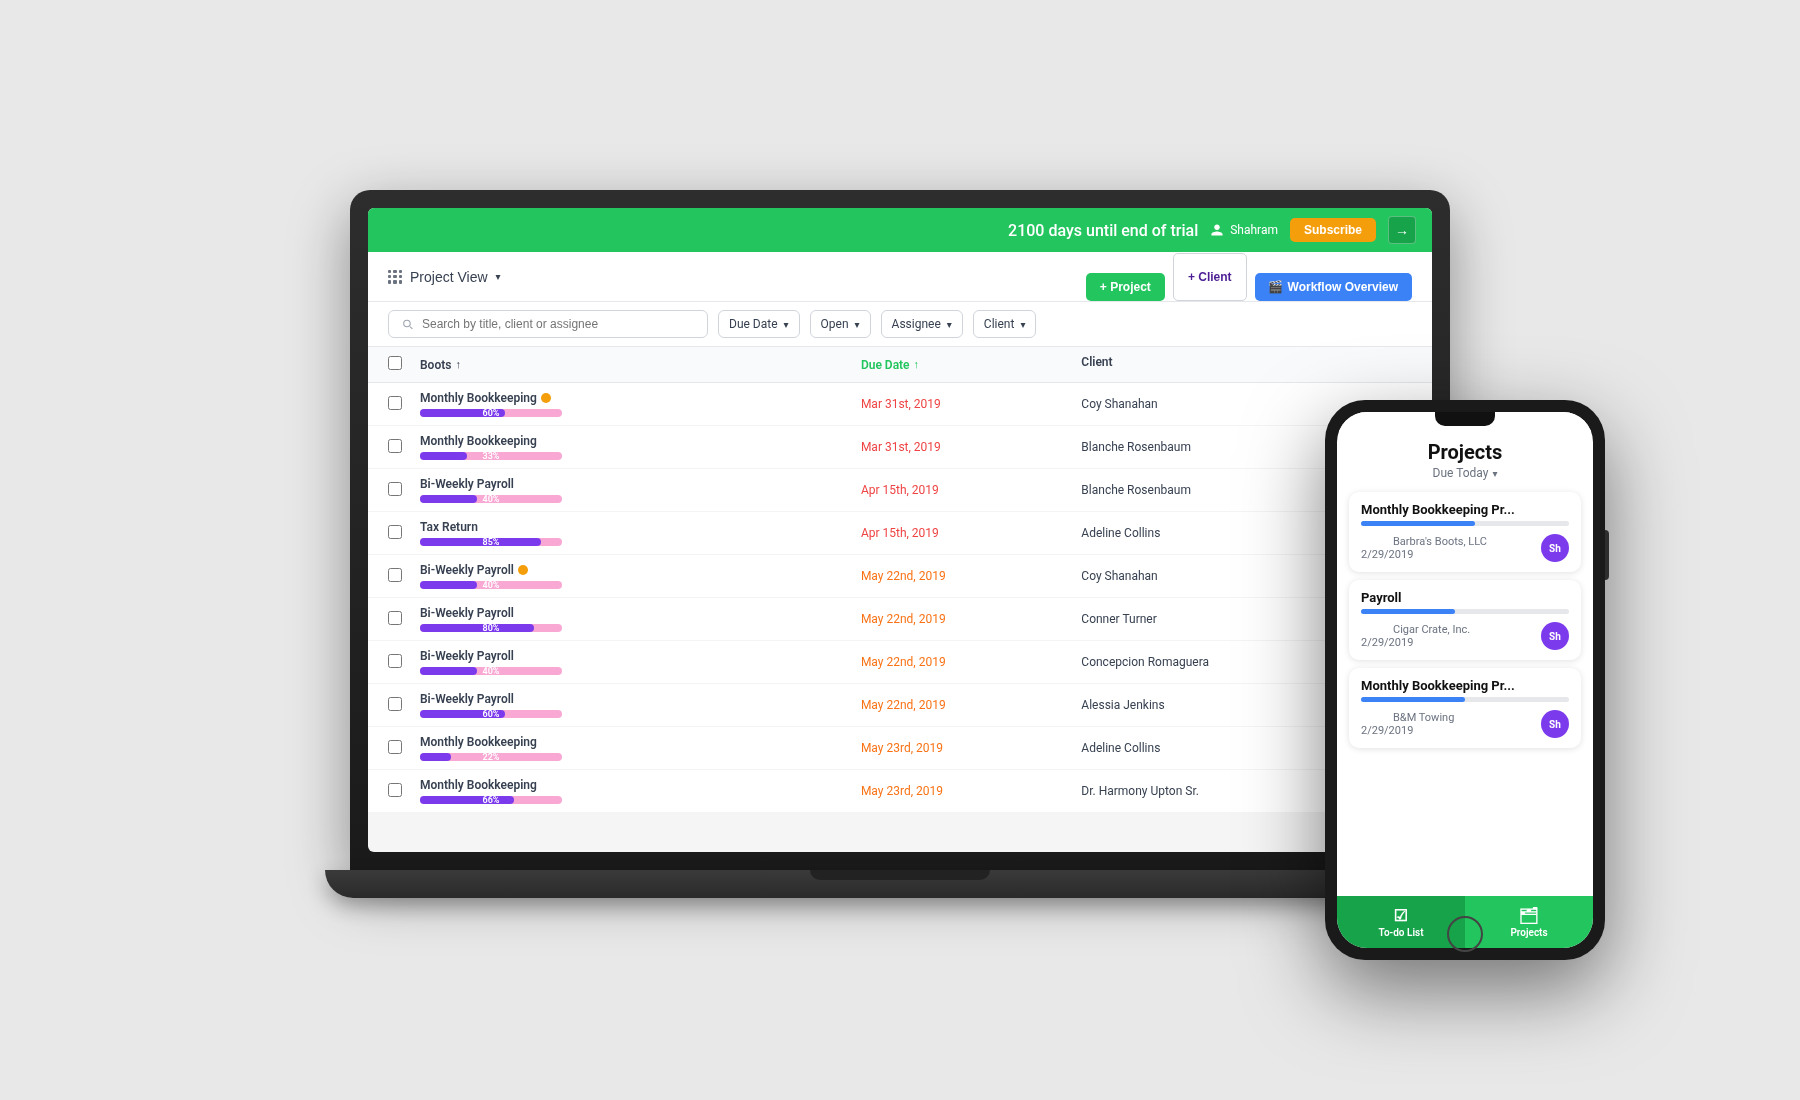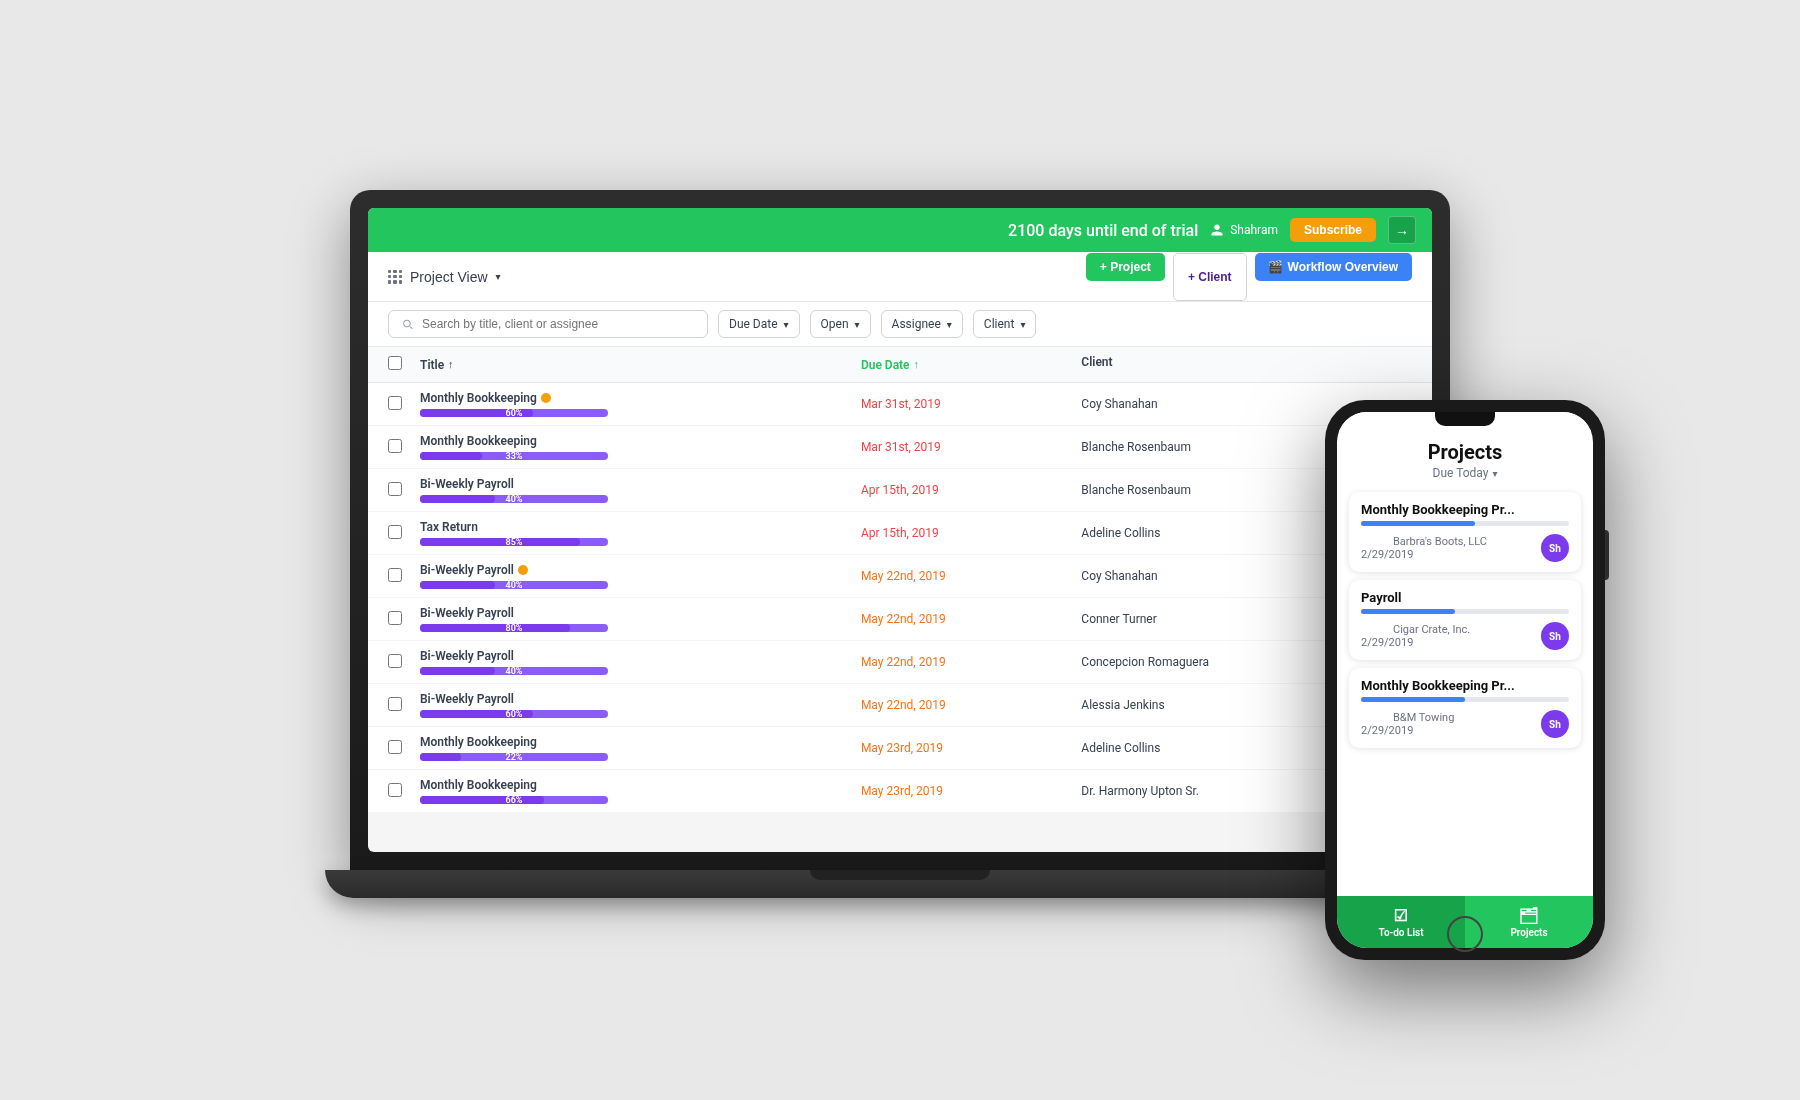"+ Project" .toolbar-actions { align-items: flex-start -> flex-end }
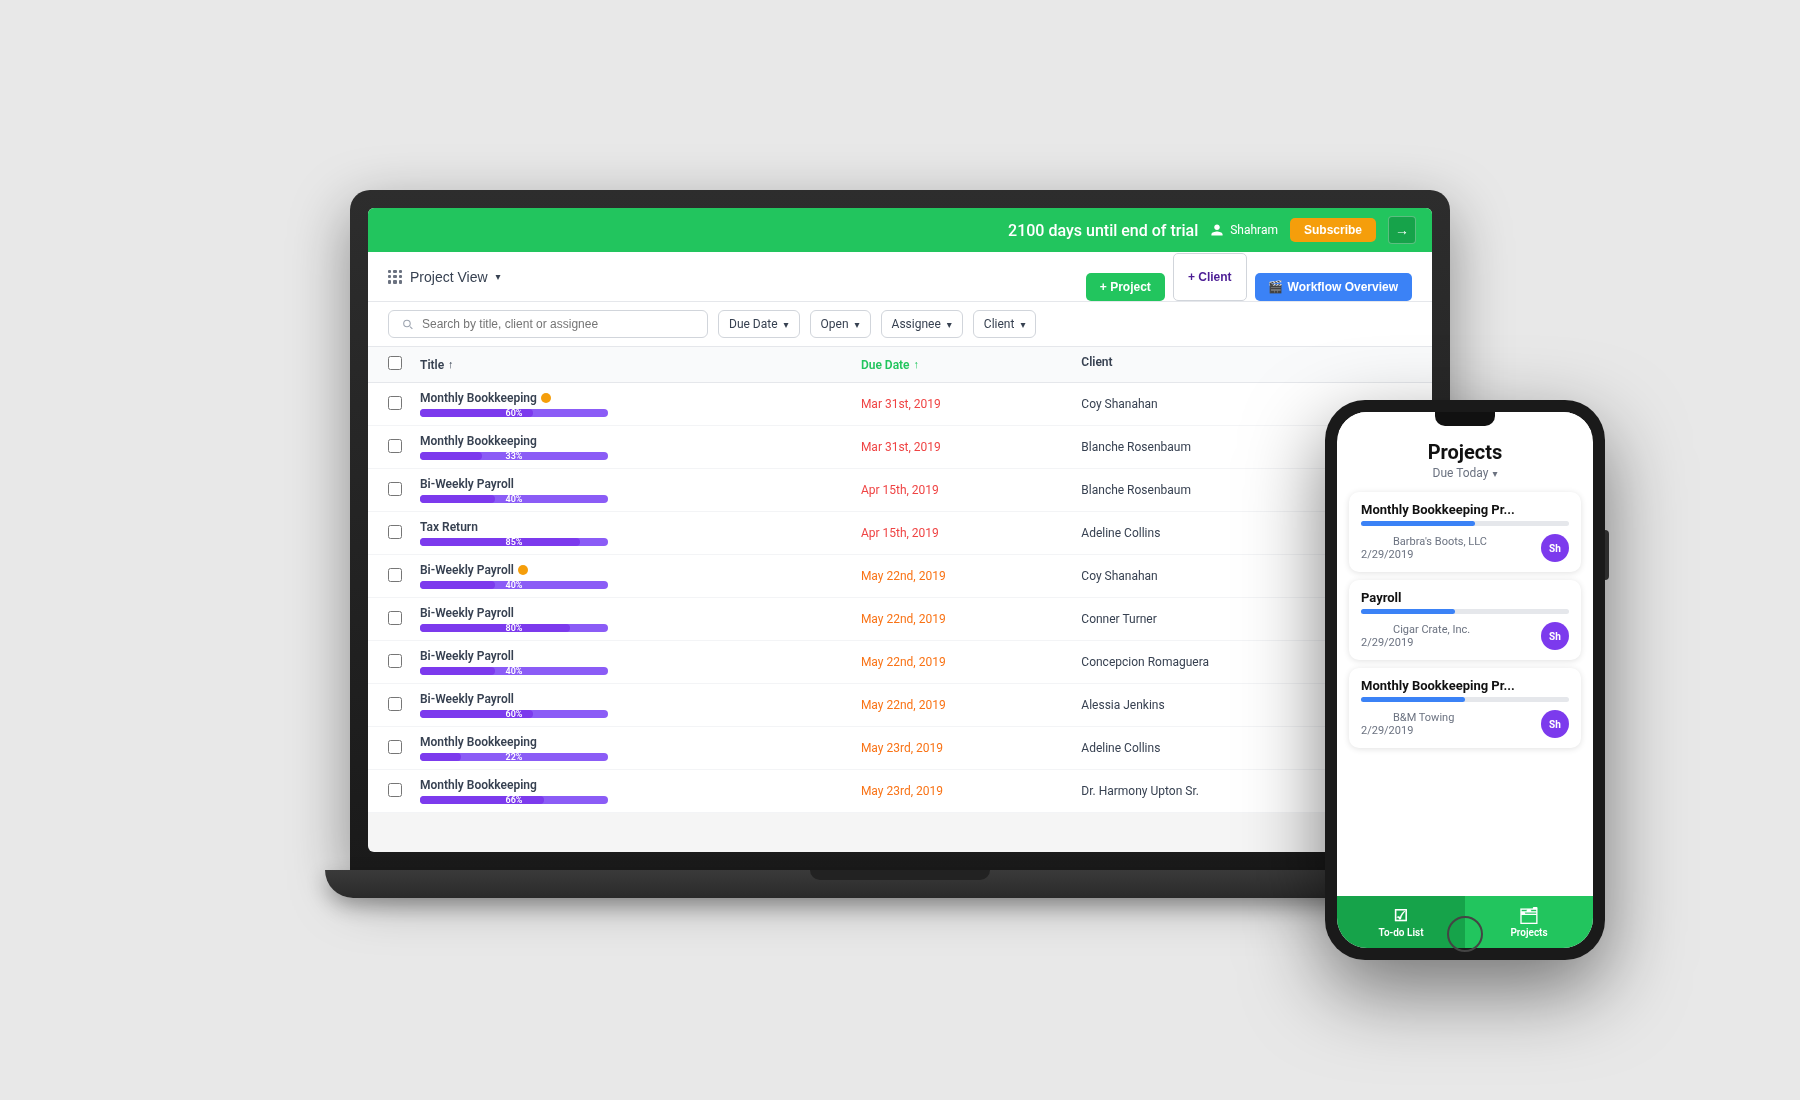"Title" span { text: Title -> Boots }
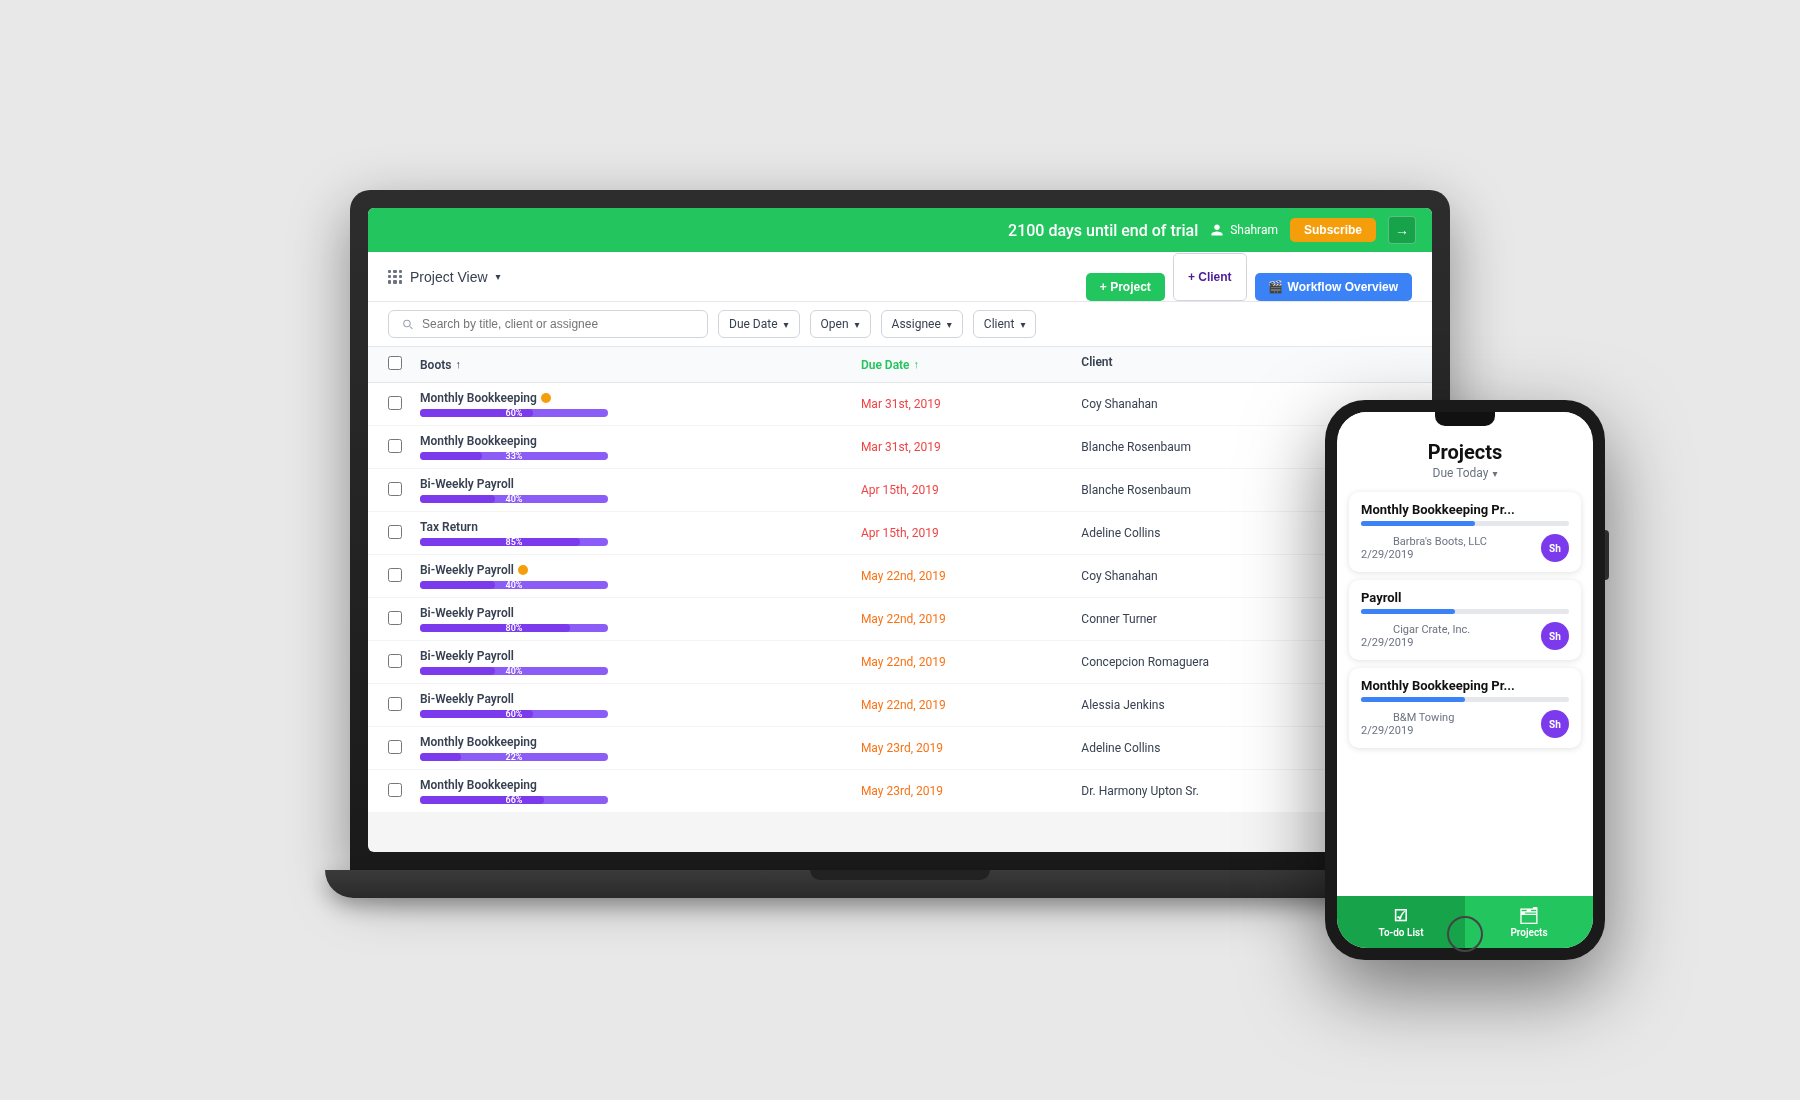"60%" .progress-bar-wrap { background: #8b5cf6 -> #f9a8d4; width: 188px -> 142px }
